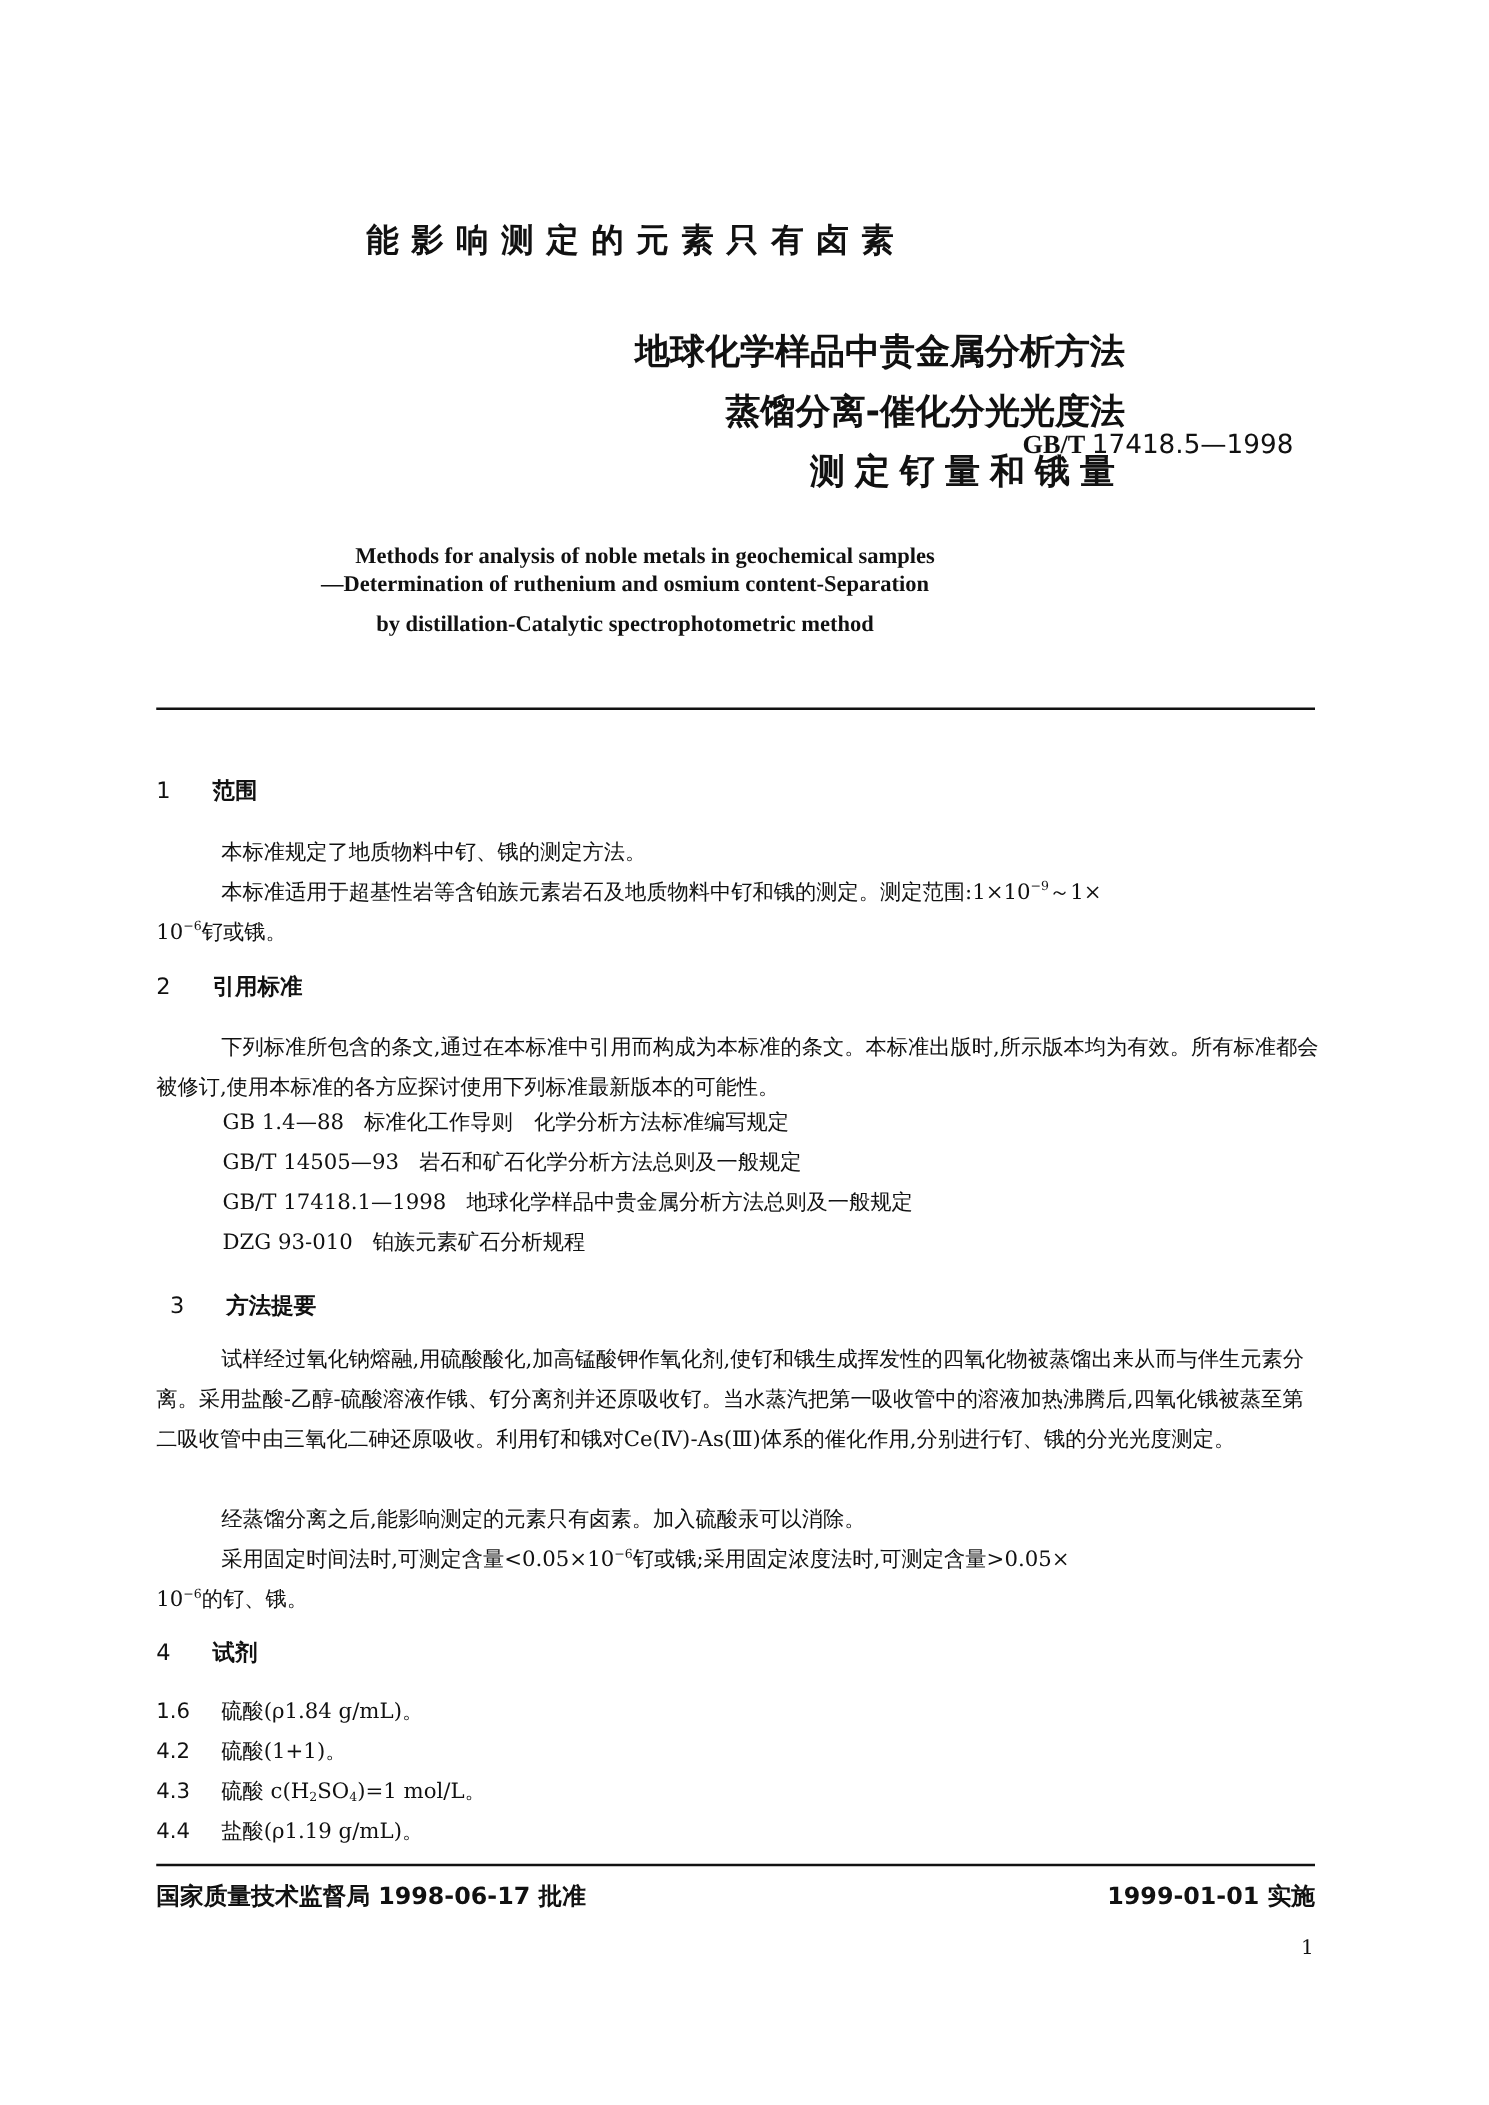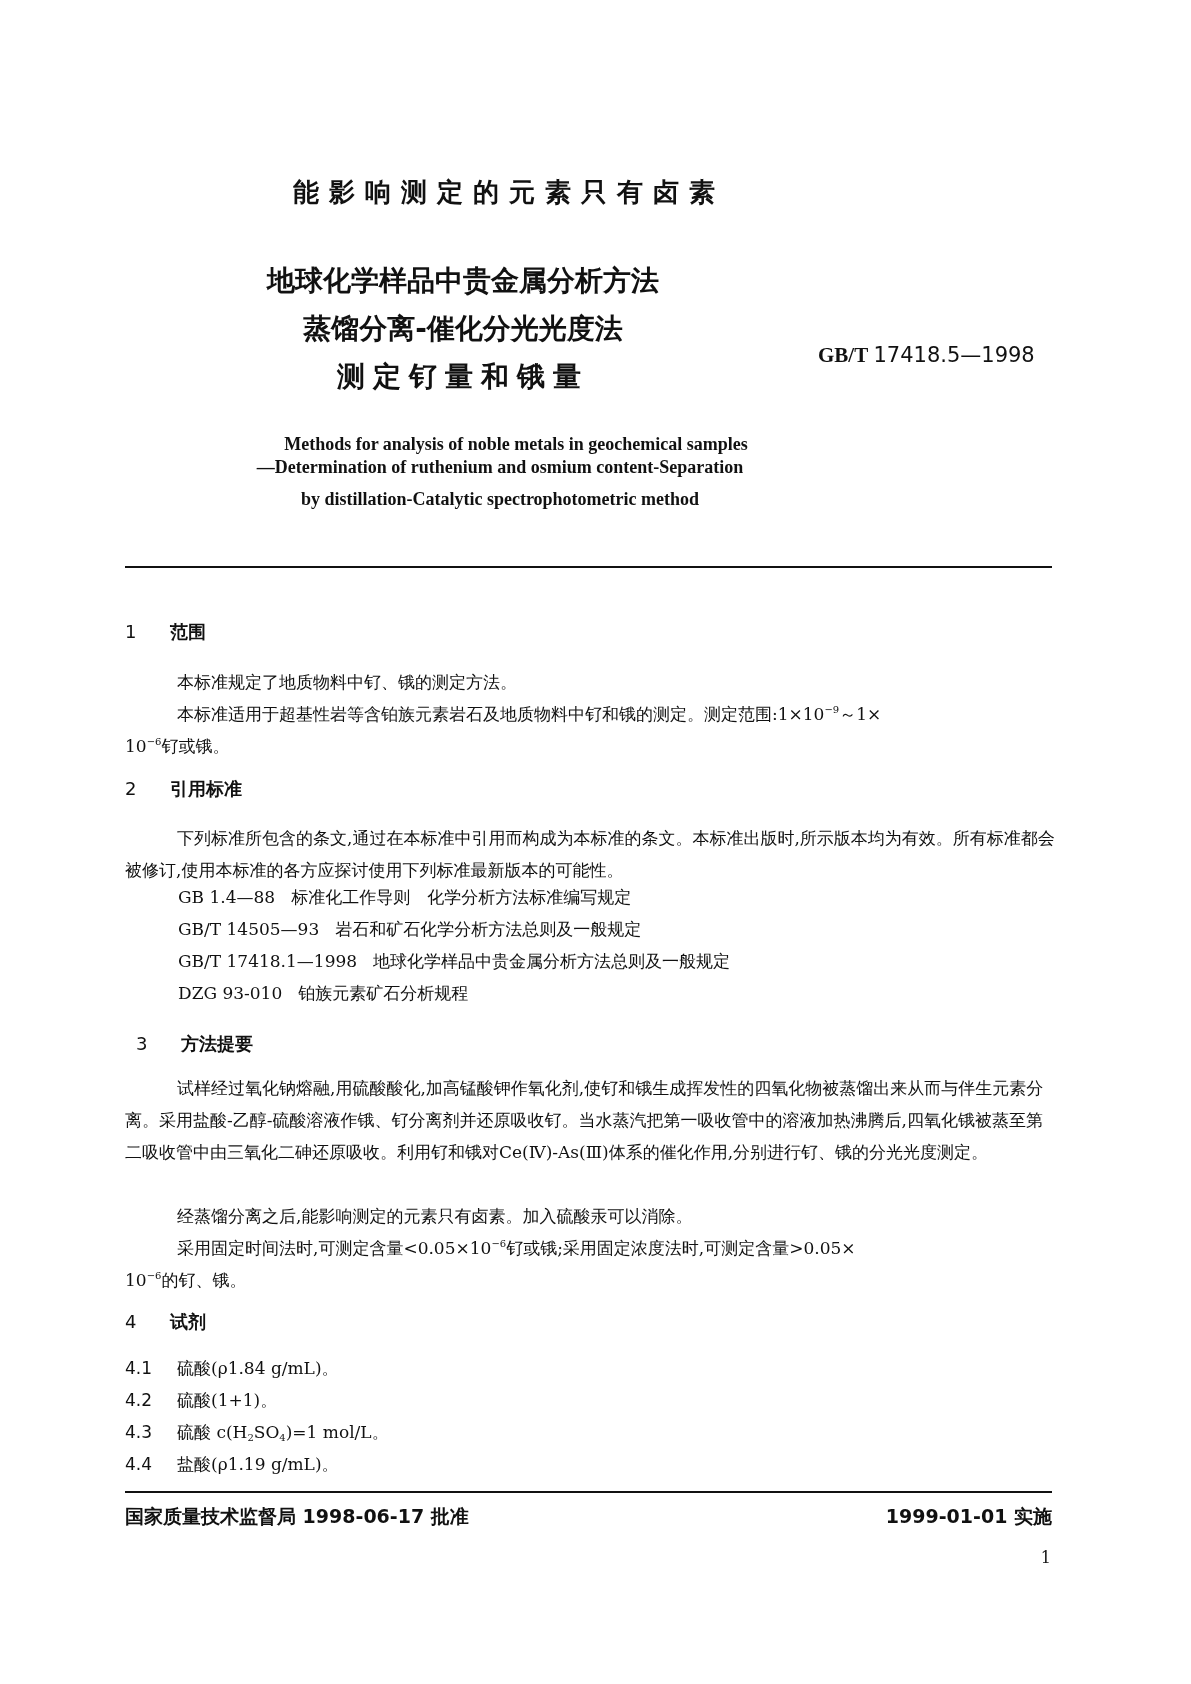"地球化学样品中贵金属分析方法" .title-line { padding-left: 13px -> none; text-align: center -> right }
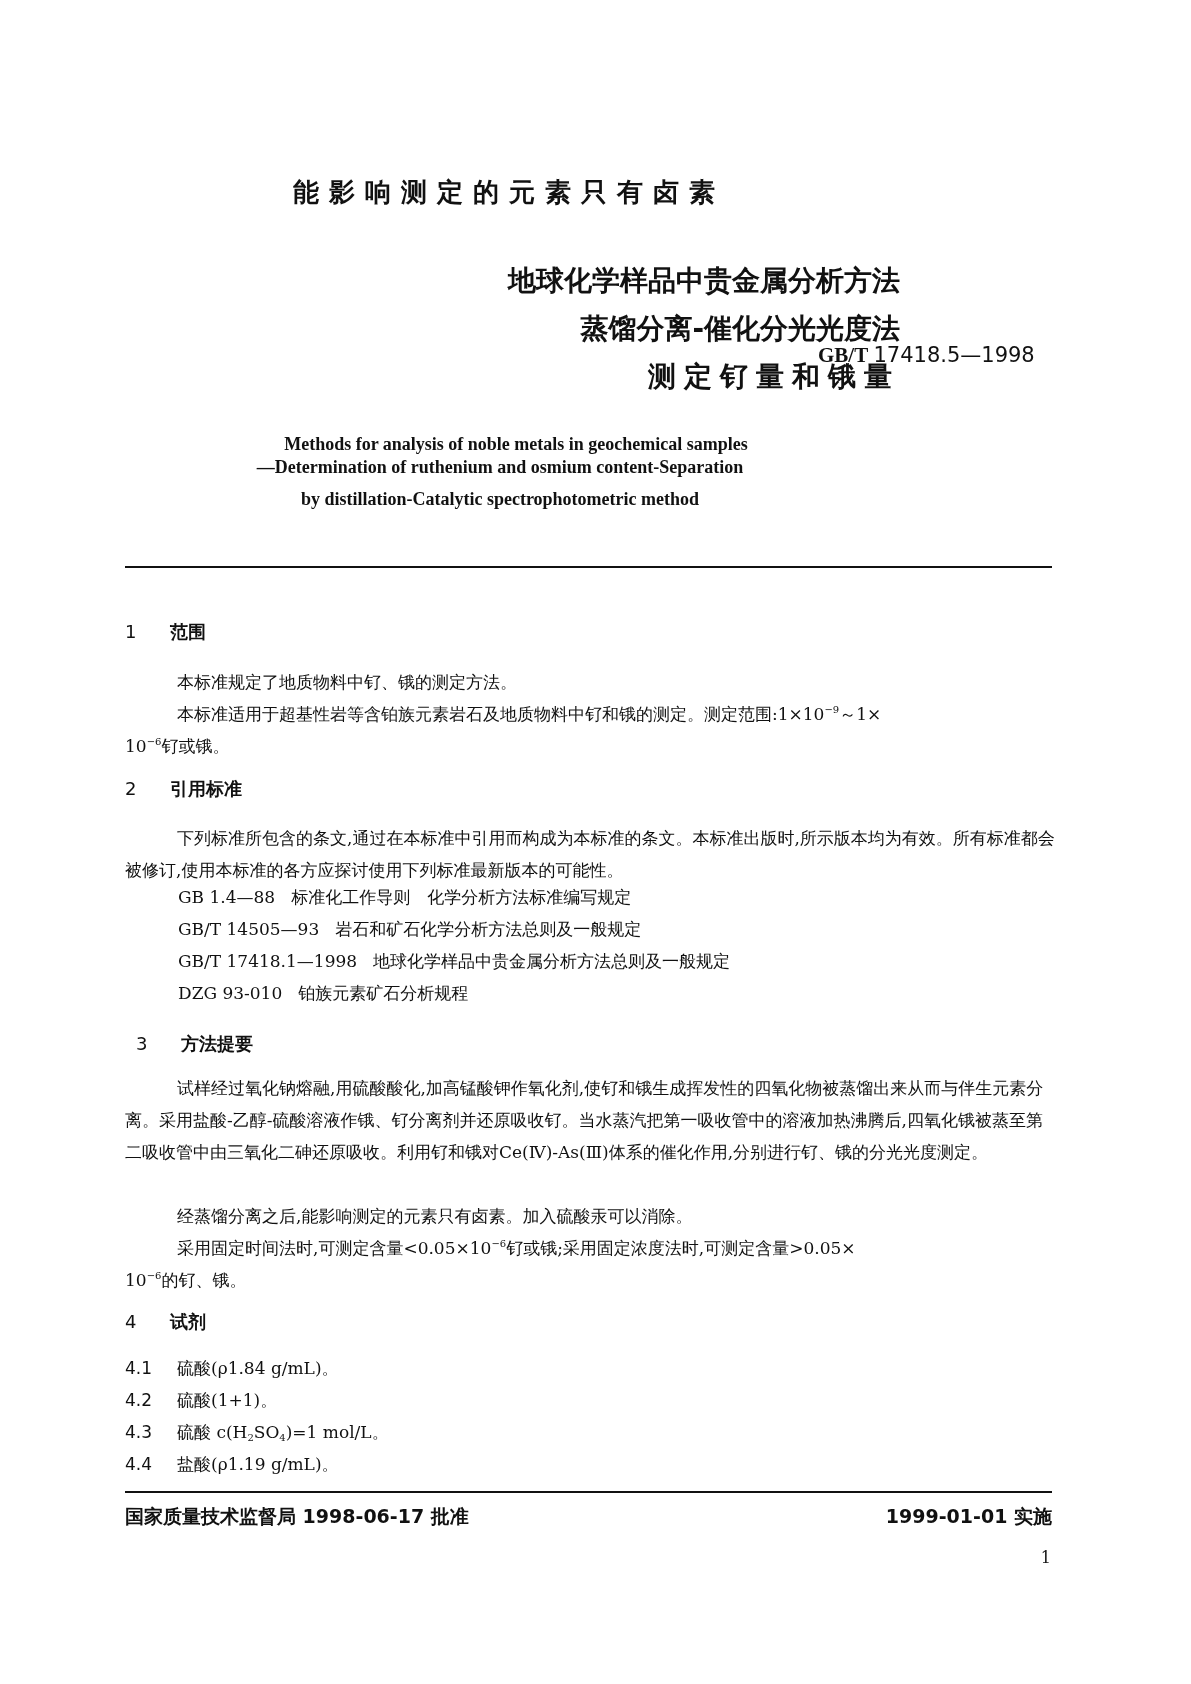"4.1" span.n { text: 4.1 -> 1.6 }
